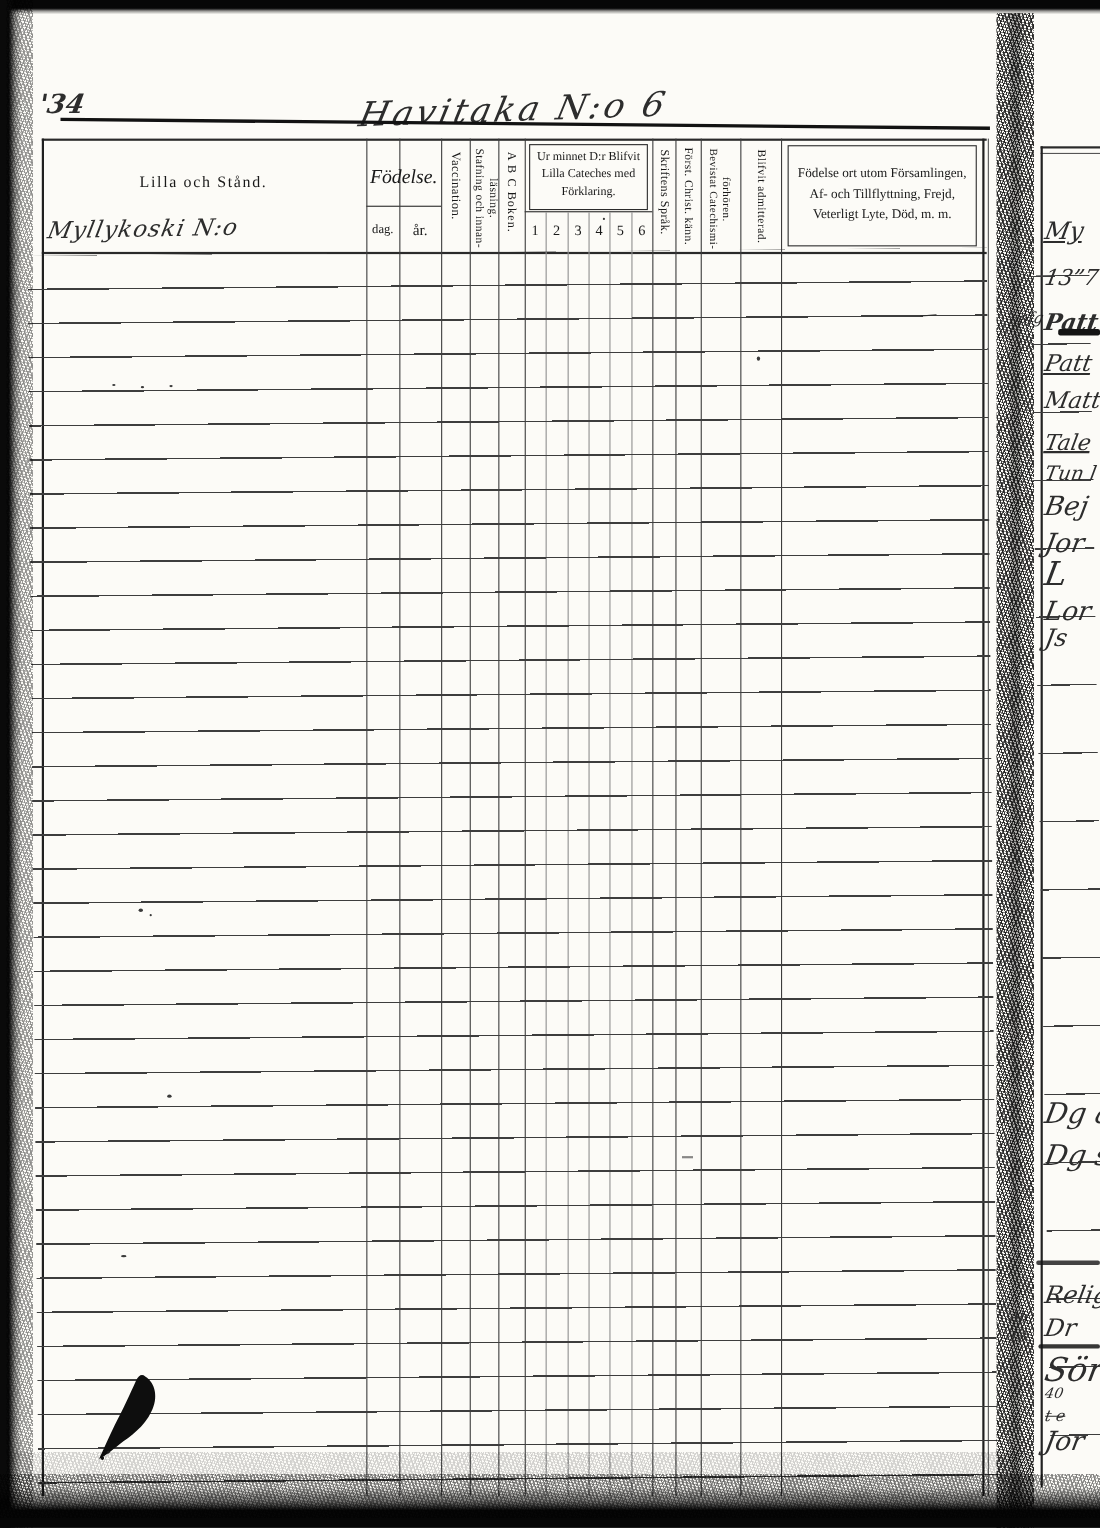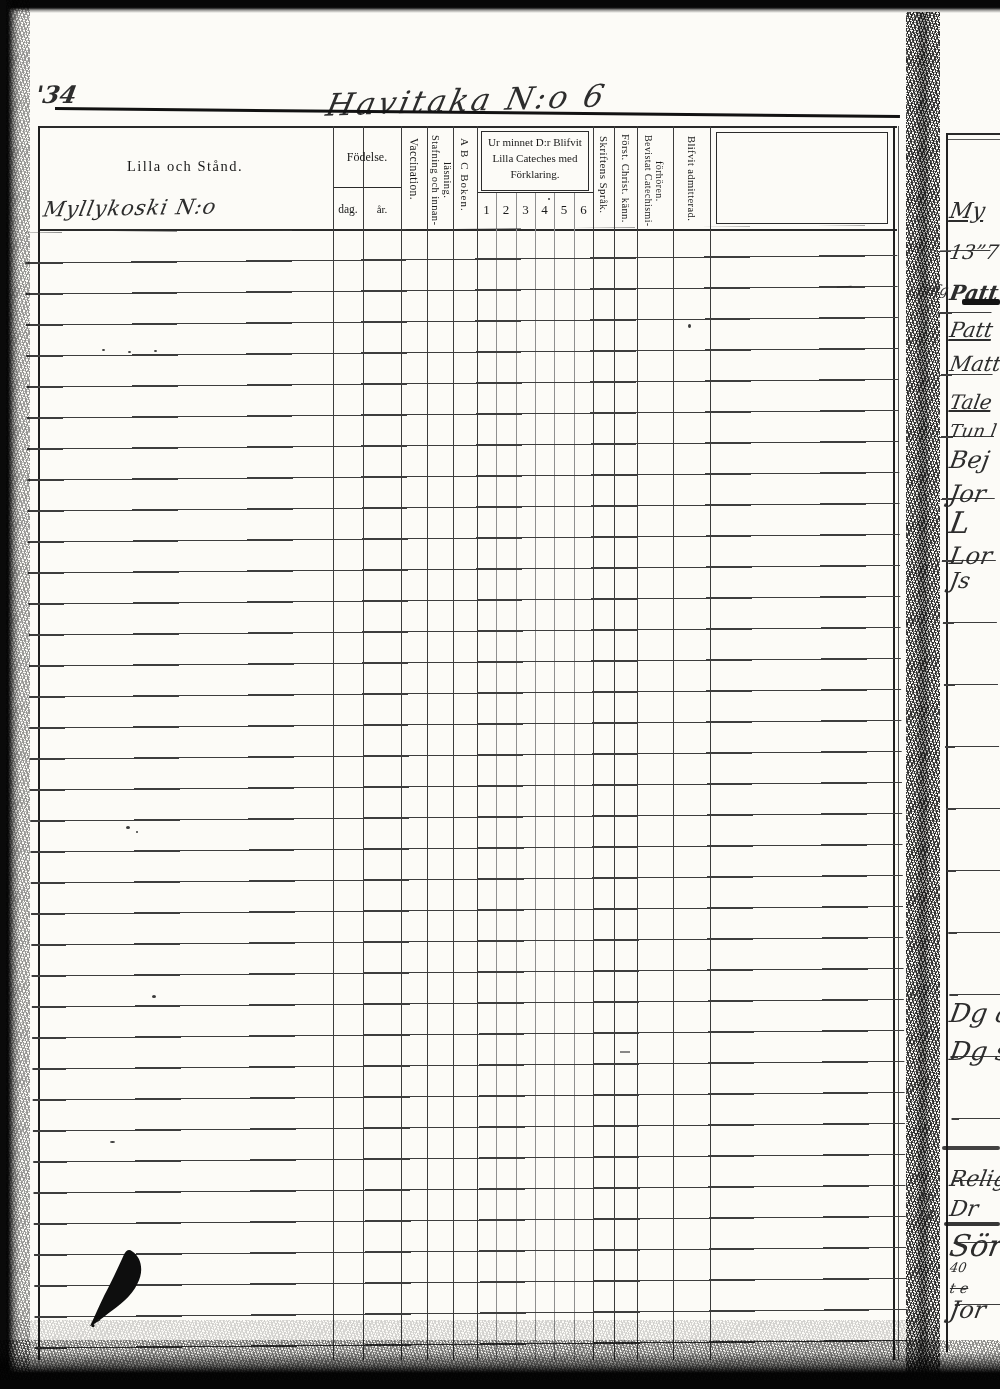"Födelse." div.hdr-label { font-size: 12px -> 18px; font-style: none -> italic }
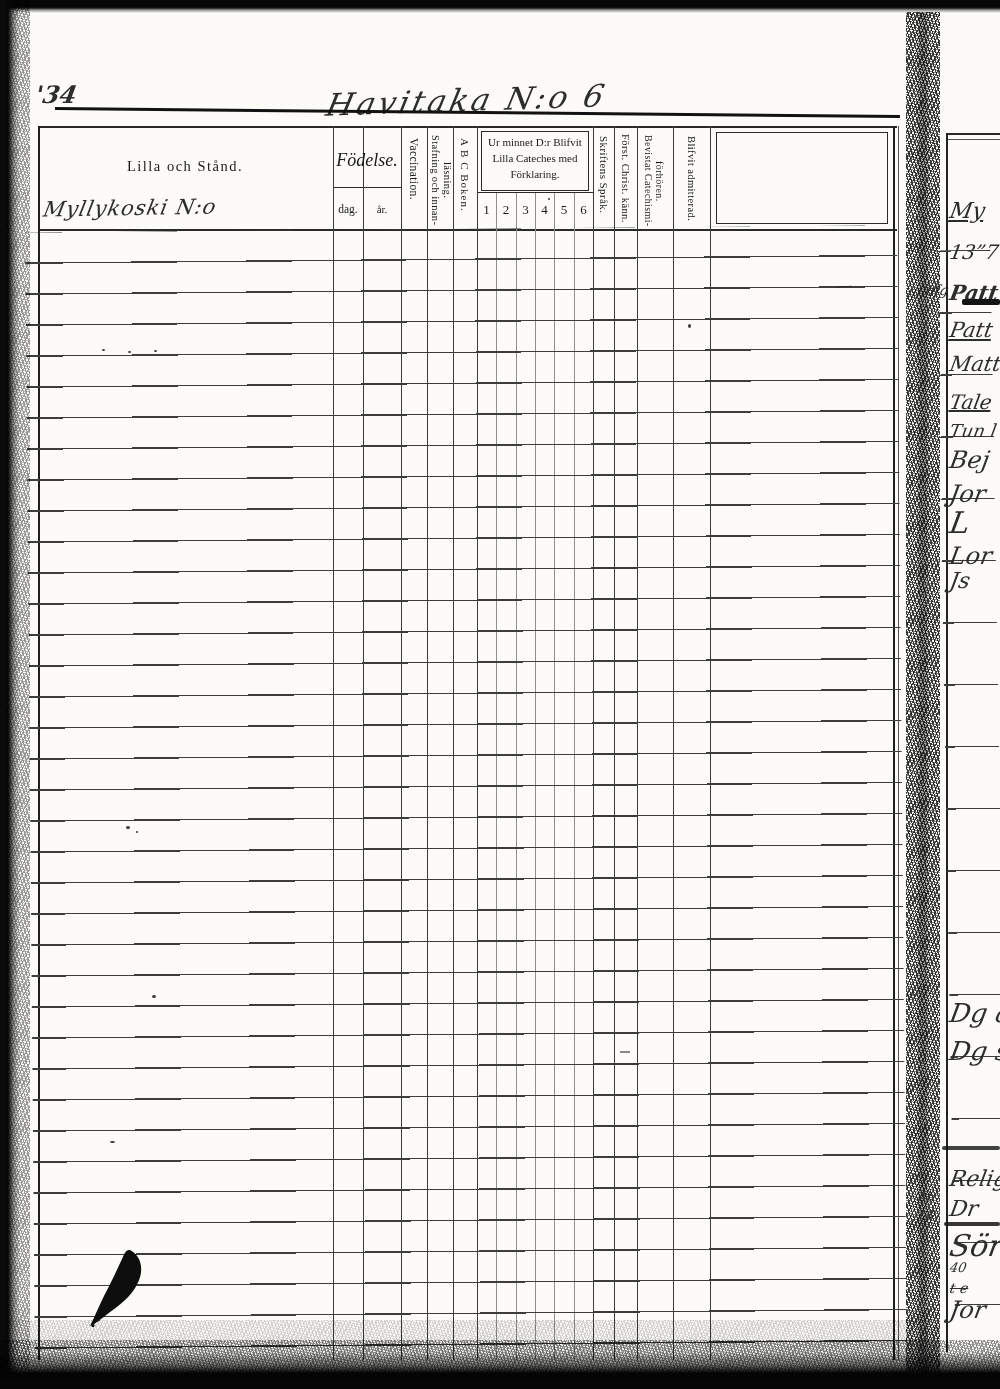"Födelse ort utom Församlingen, Af-" div.hdr-label { html: none -> <div>Födelse ort utom Församlingen, Af- och Tillflyttning, Frejd, Veterligt Lyte, Död, m. m.</div> }
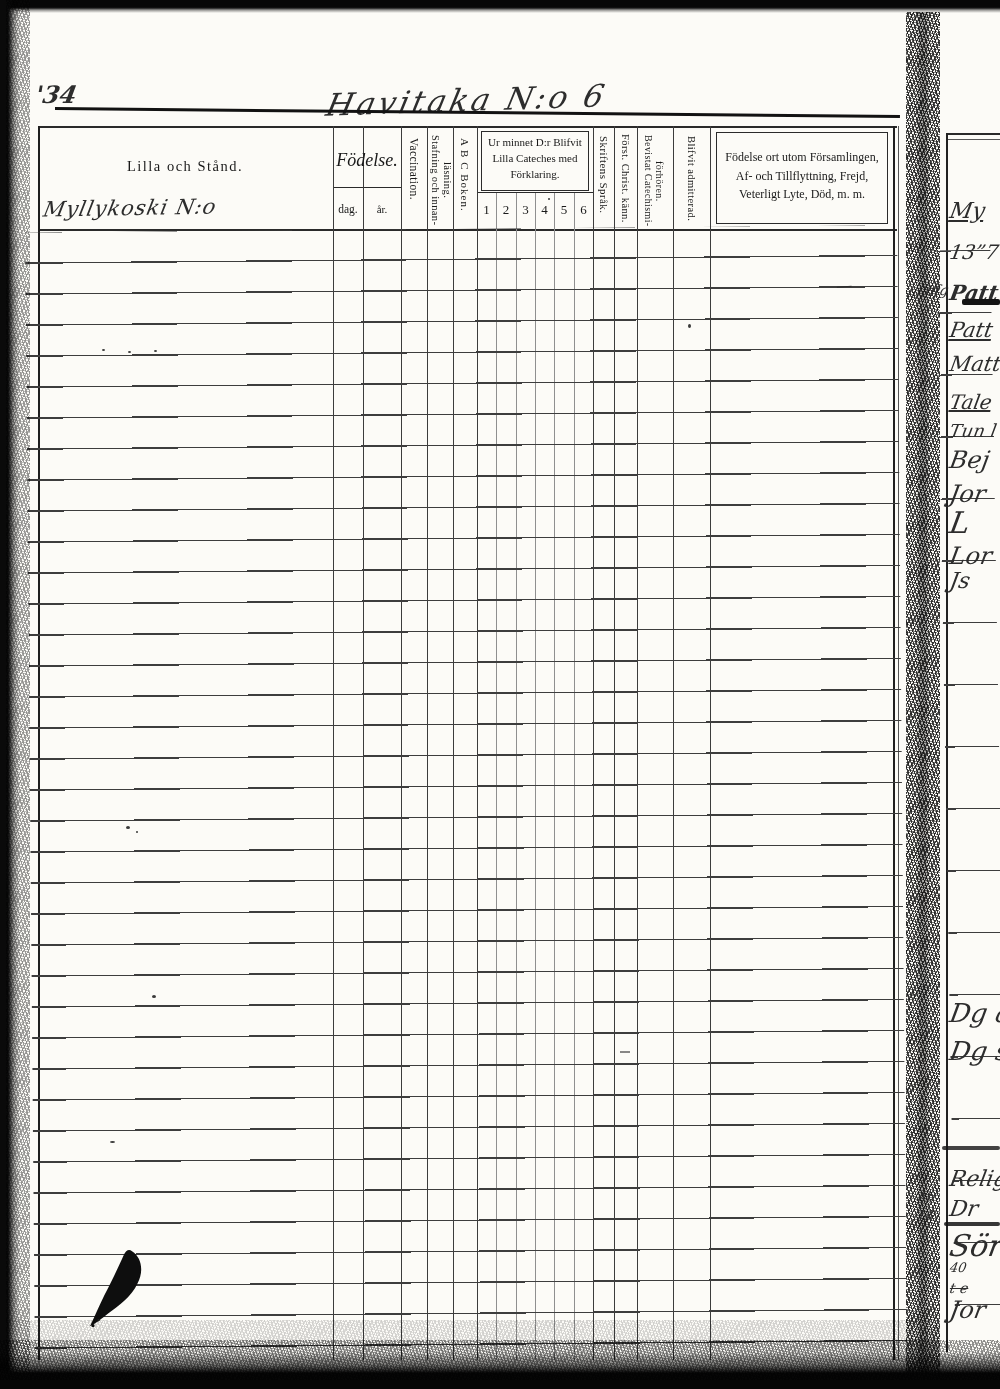"år." div.hdr-label { font-size: 11px -> 14px }
